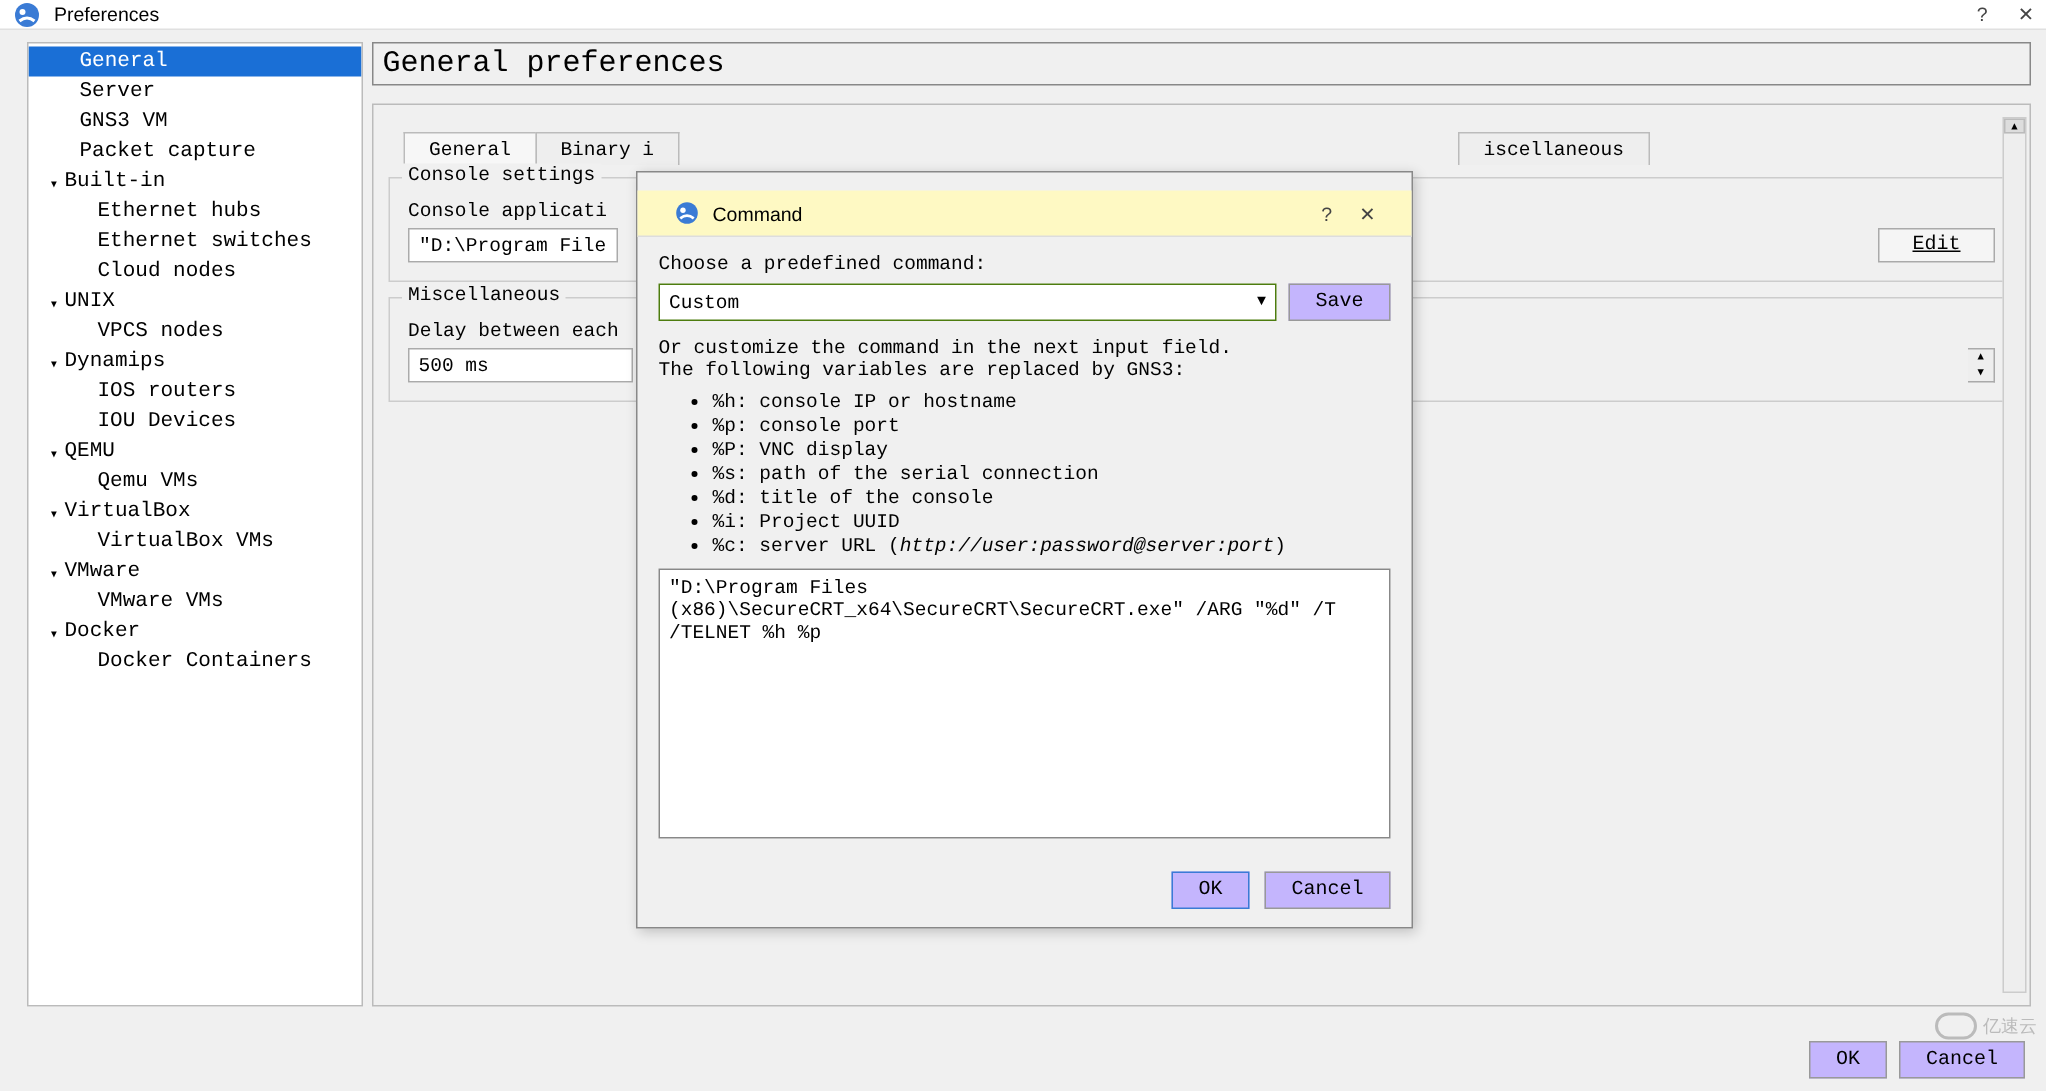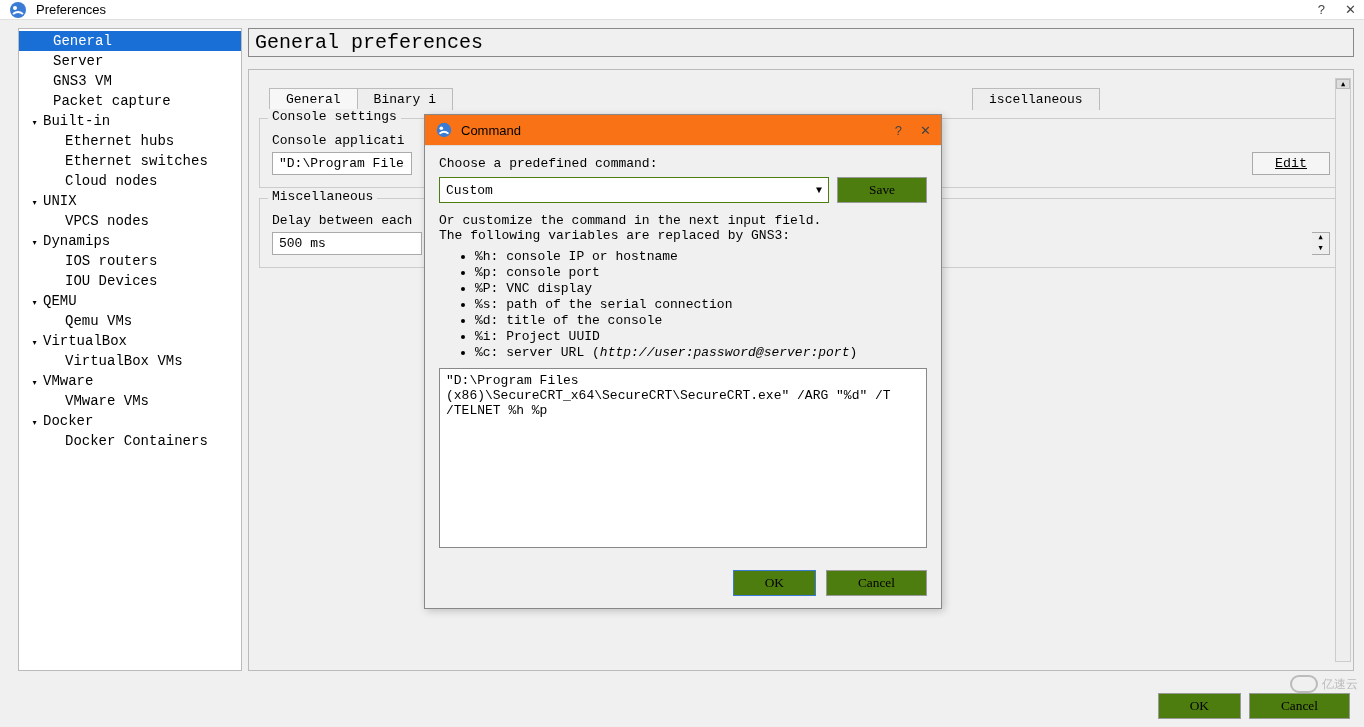"Command" .modal .mtitle { background: #f97316 -> #fef9c3; margin-top: none -> 12px; padding: 6px 10px -> 6px 24px }
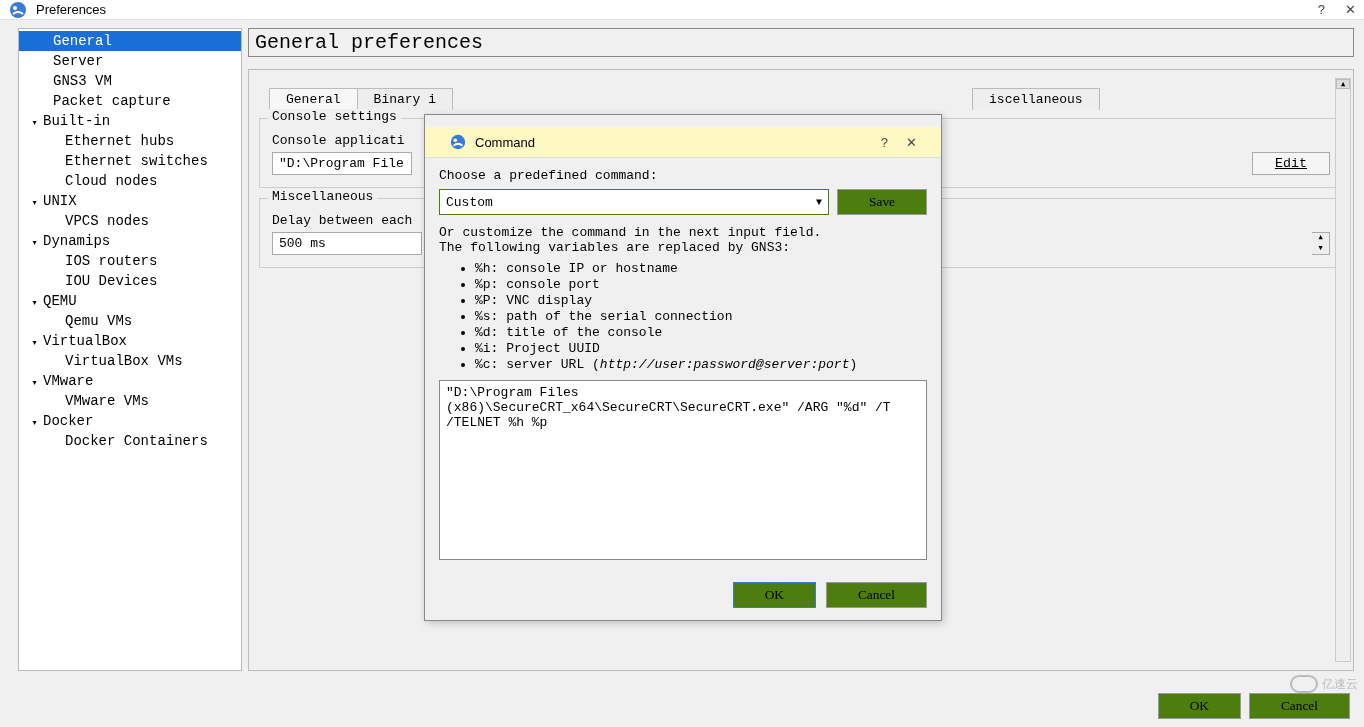"Save" .btn { background: #4d7c0f -> #c4b5fd; font-family: Liberation Serif, serif -> Liberation Mono, monospace; padding: 4px 31px -> 4px 17px }
